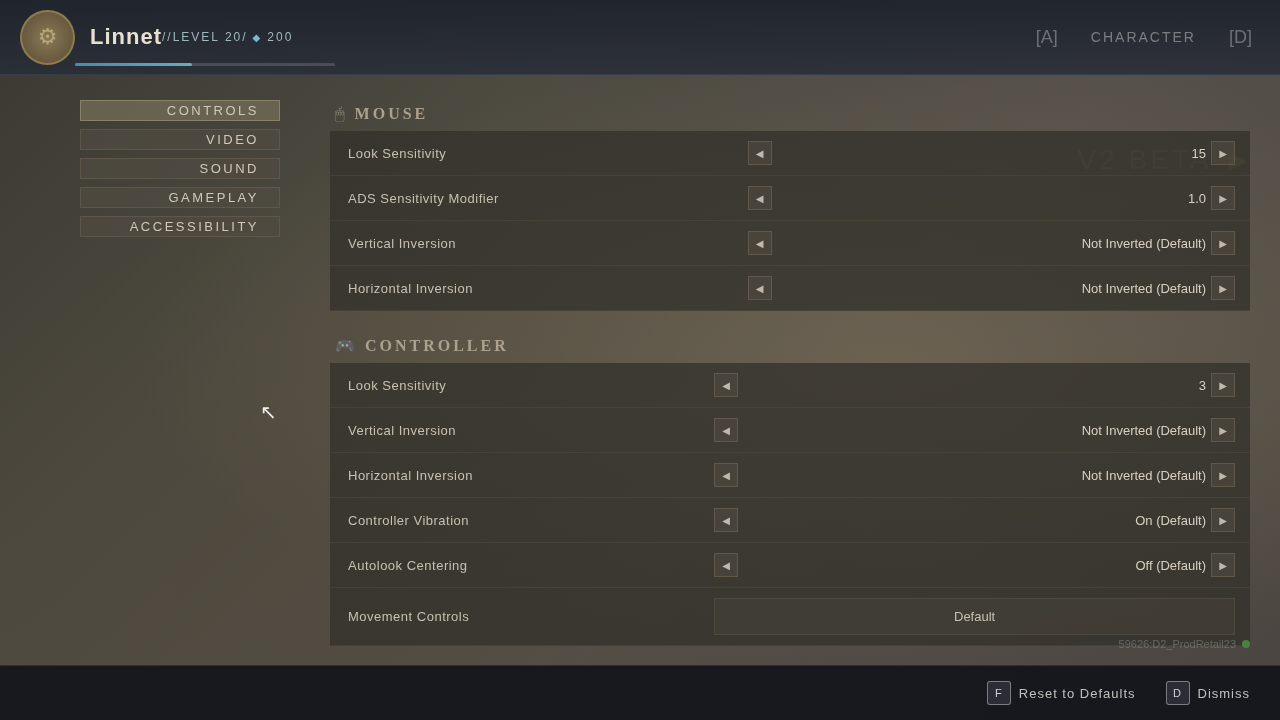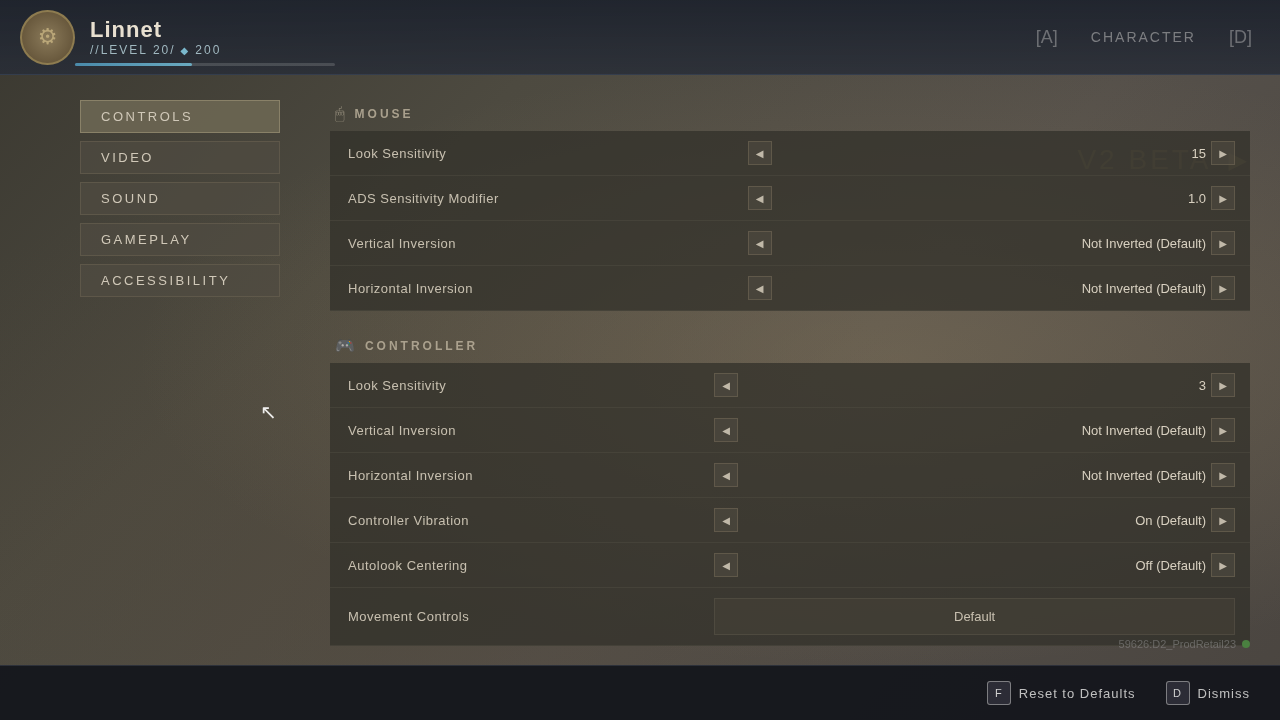"Linnet" .guardian-info { flex-direction: column -> none }
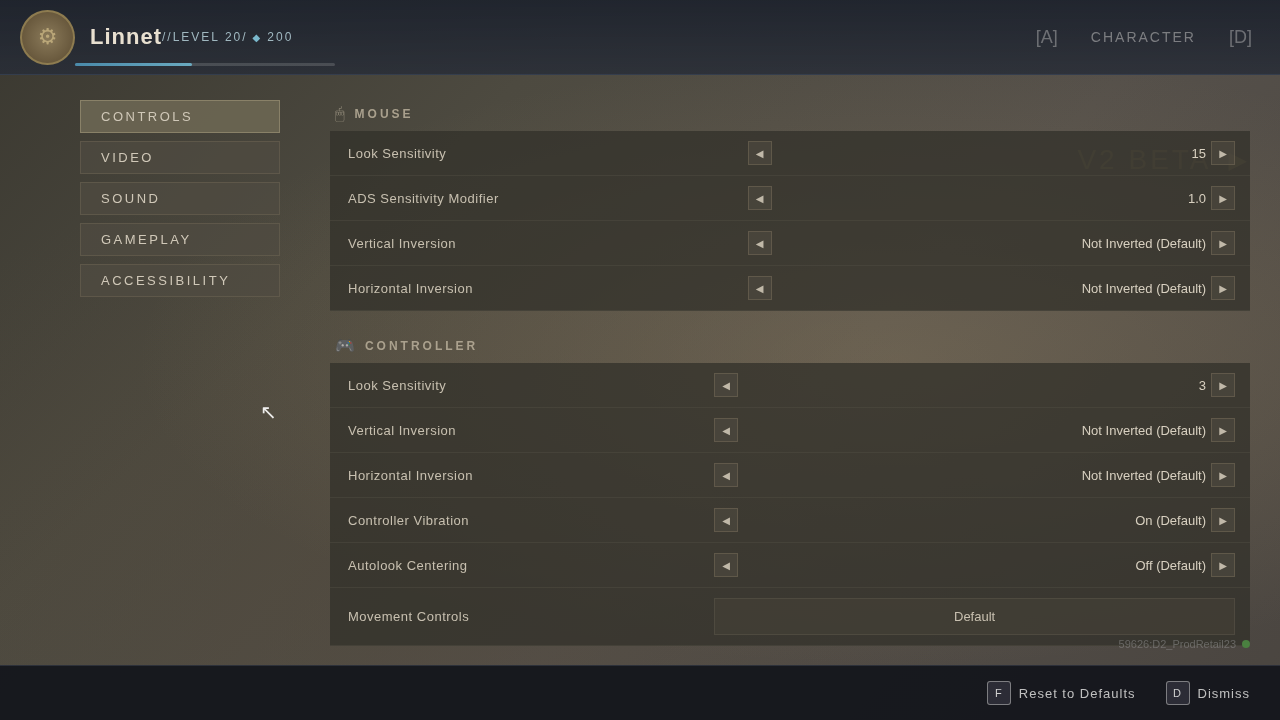"CONTROLS" .sidebar-item { padding: 8px 20px -> 2px 20px; text-align: left -> right }
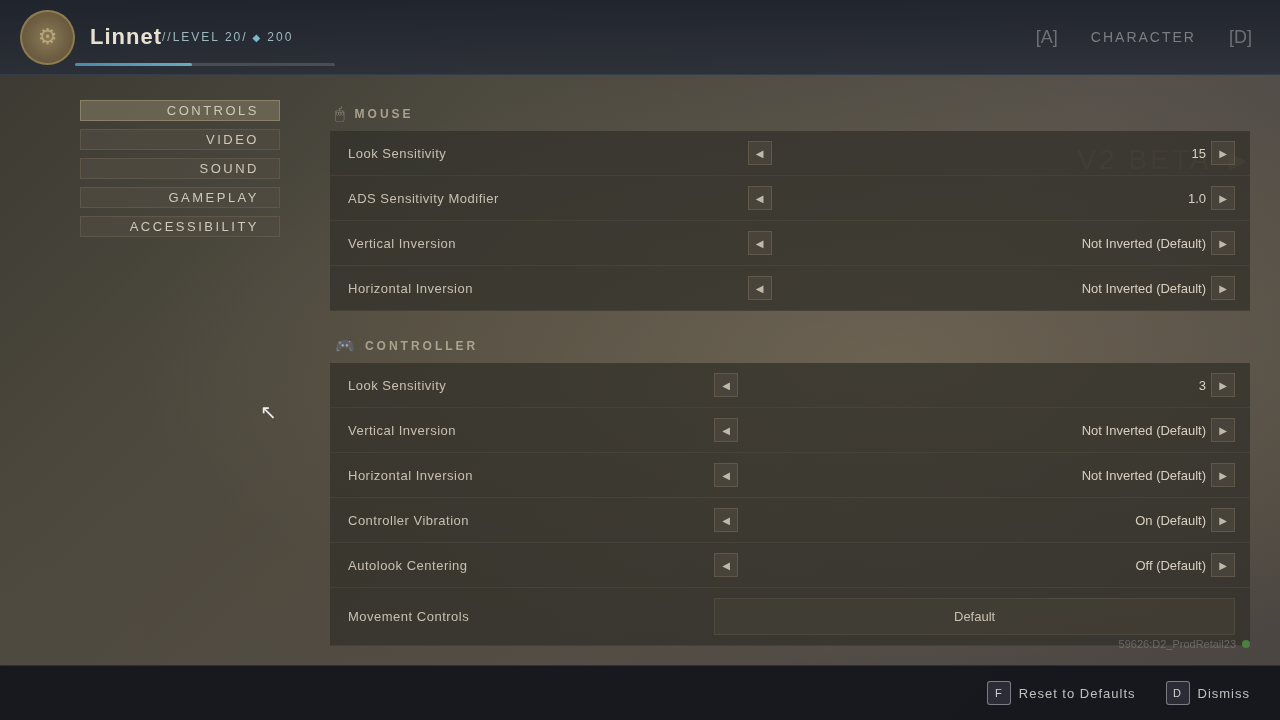"MOUSE" .section-title { font-family: none -> Liberation Serif, serif; font-size: 12px -> 16px }
